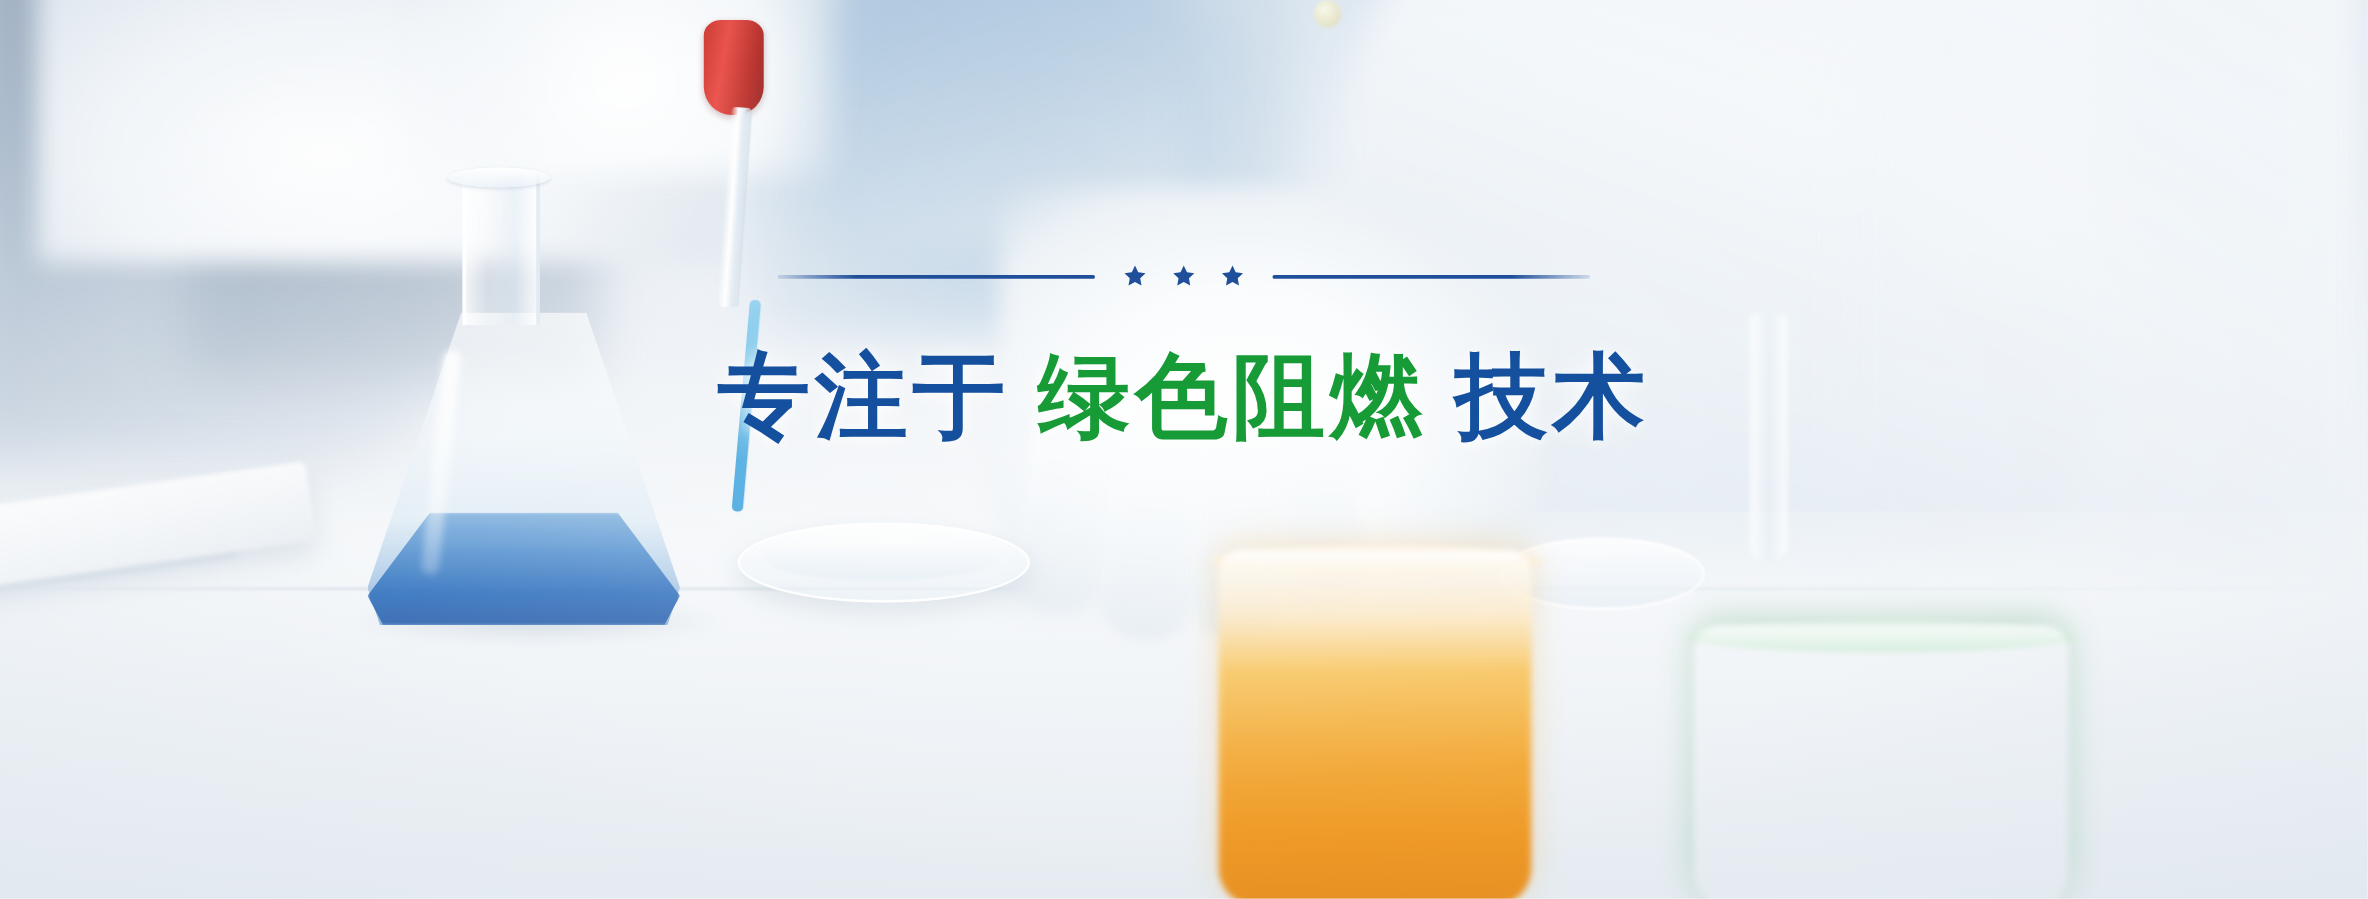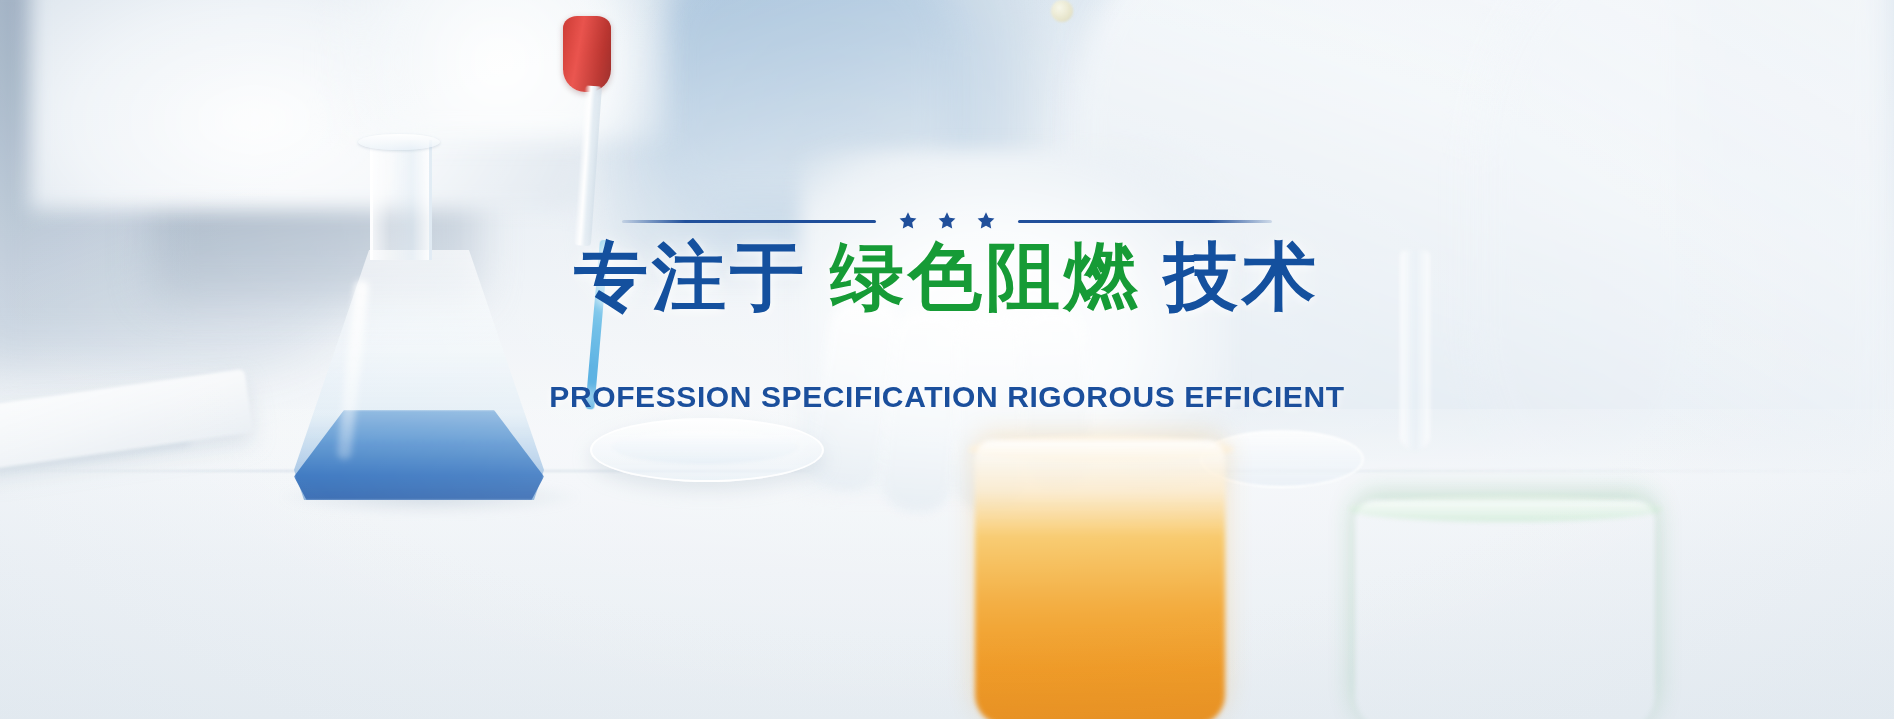"专注于 绿色阻燃 技术" .content { gap: none -> 40px }
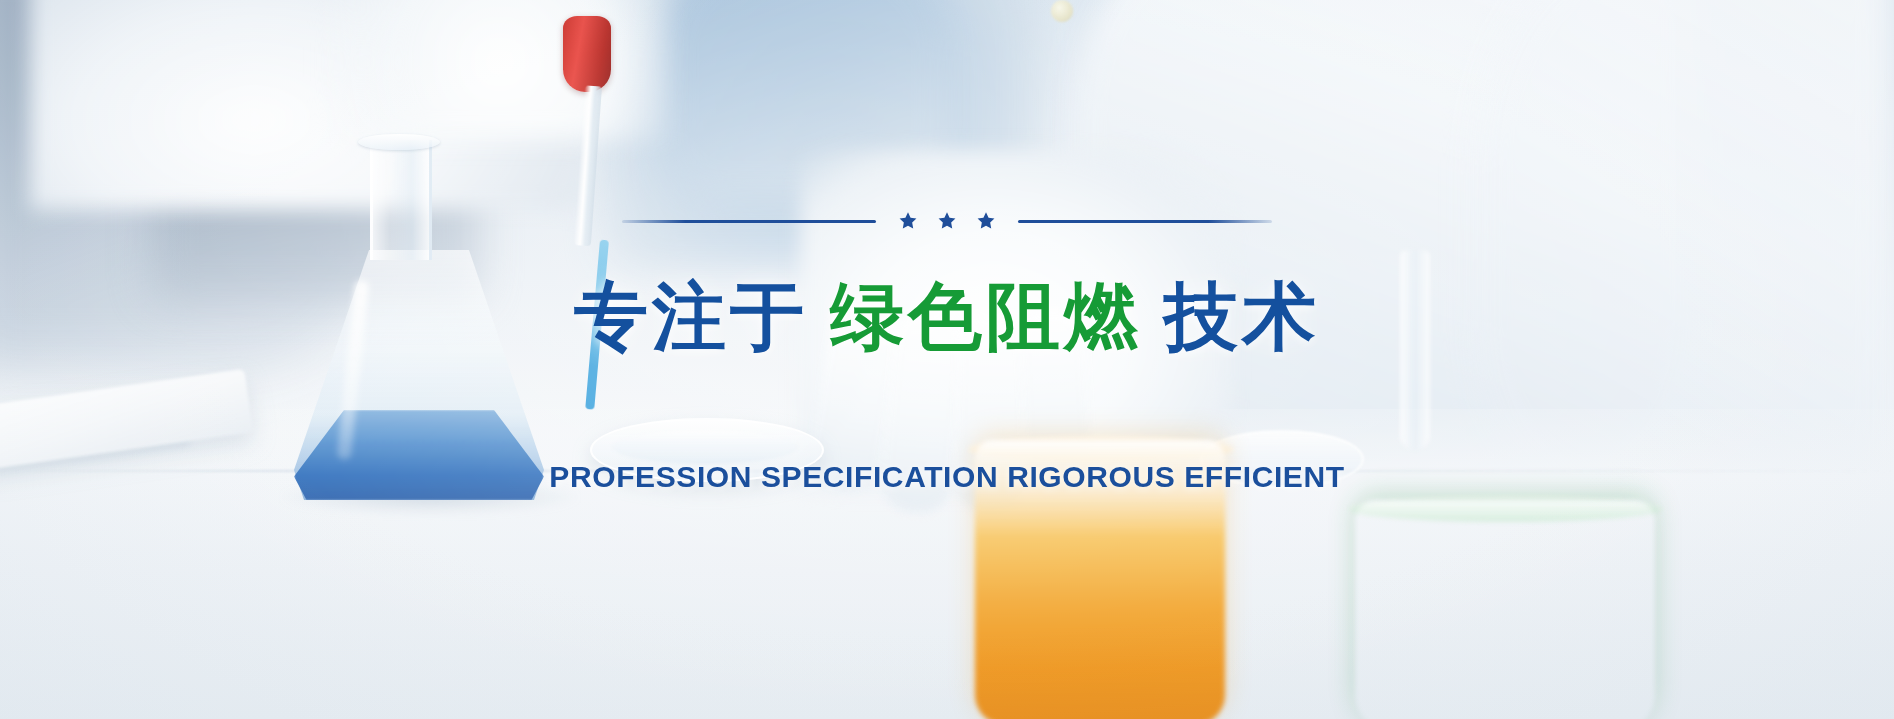"PROFESSION SPECIFICATION RIGOROUS" div.subtitle-en { html: <div>PROFESSION SPECIFICATION RIGOROUS EFFICIENT</div> -> none }
